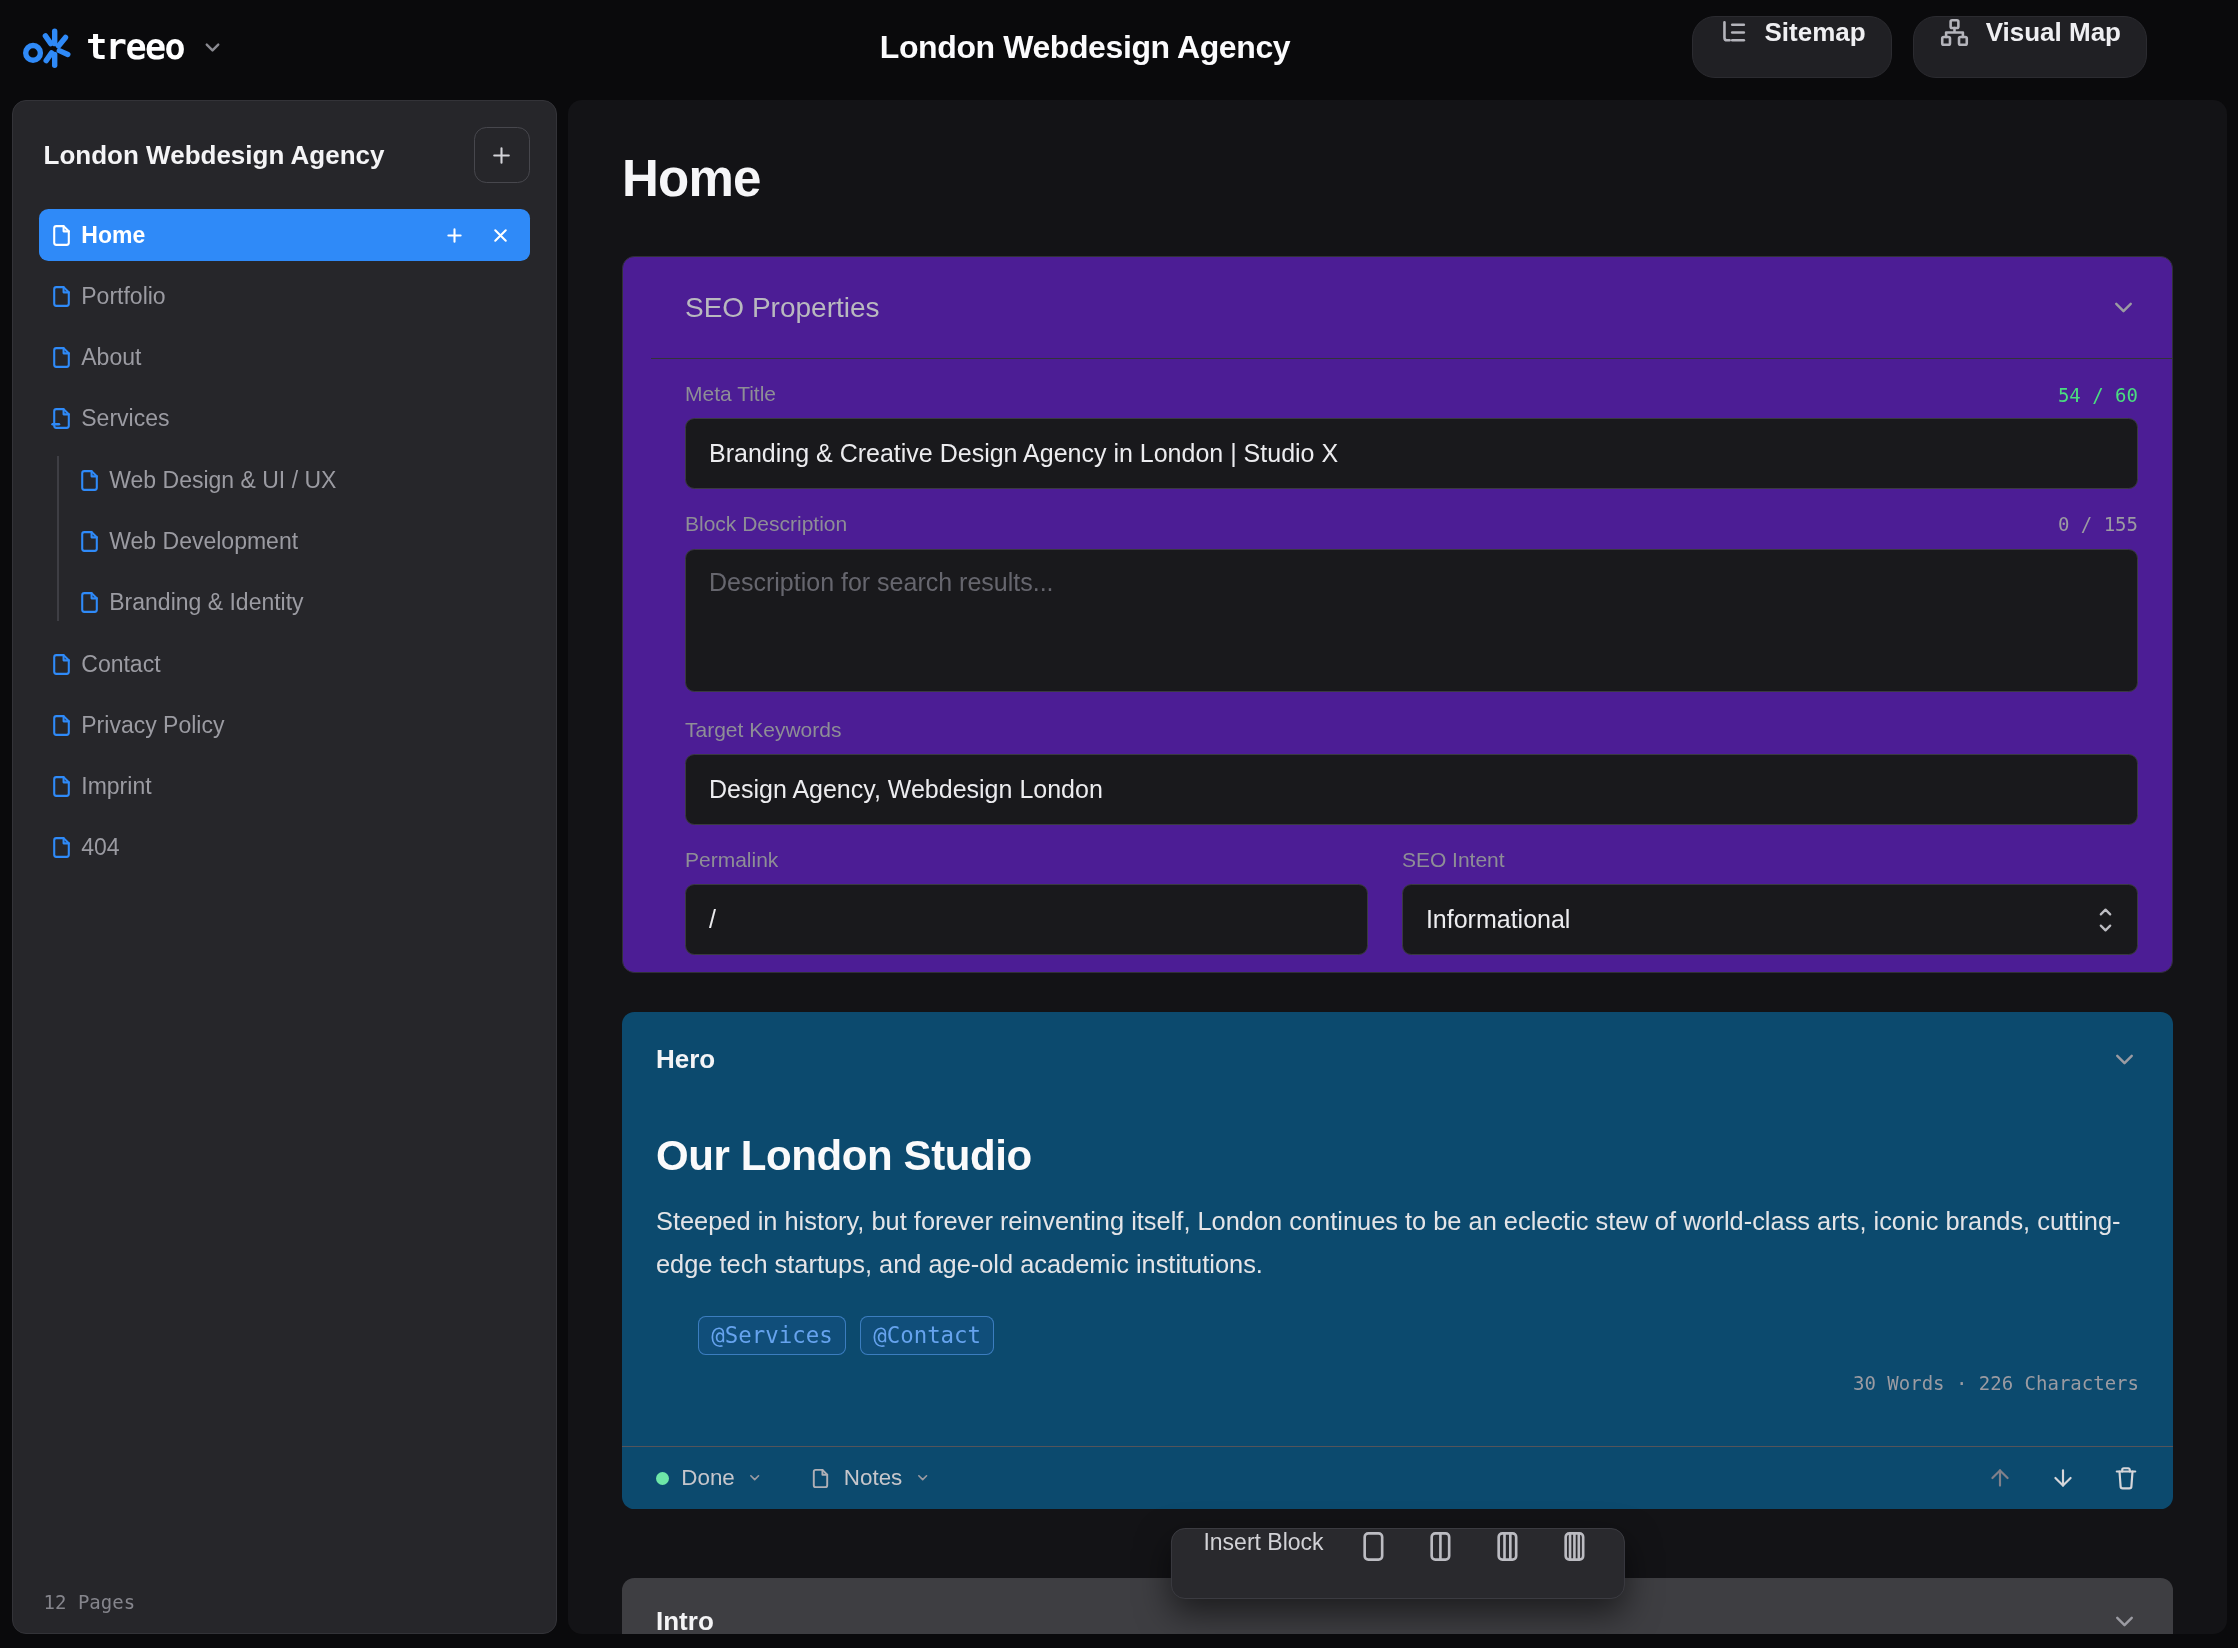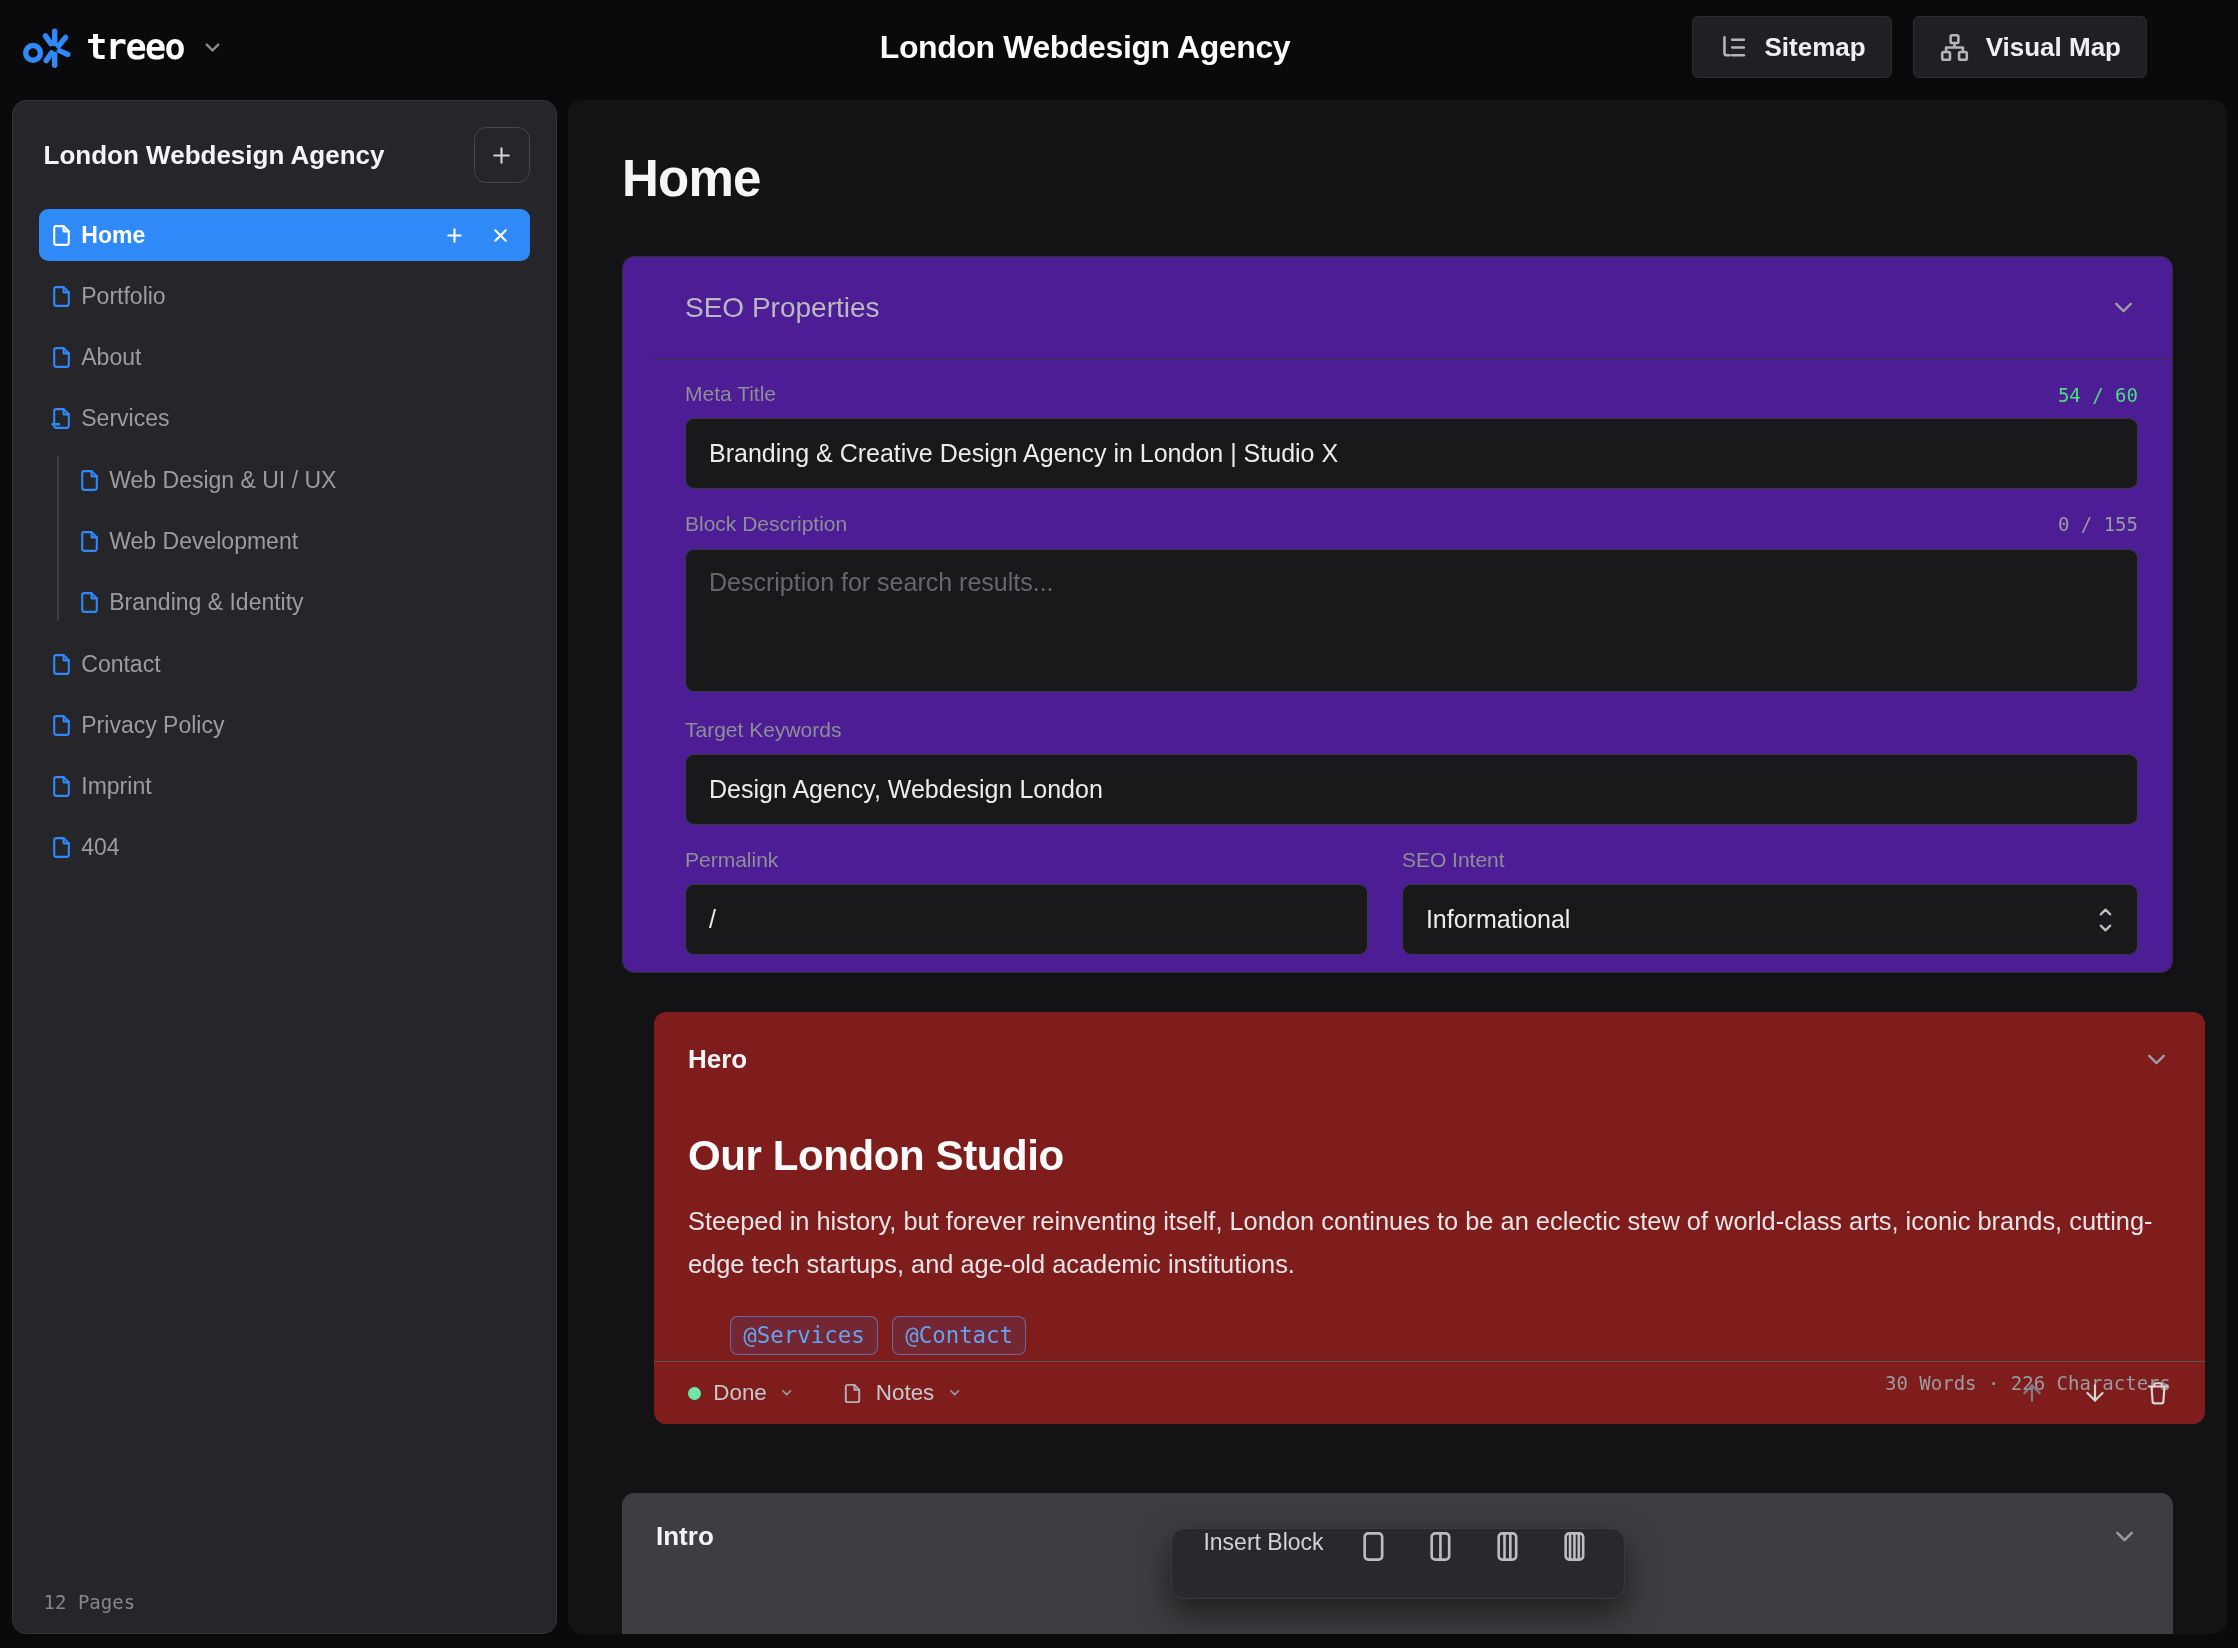"Sitemap" .tb-btn { align-items: center -> none; border-radius: 6px -> 23px }
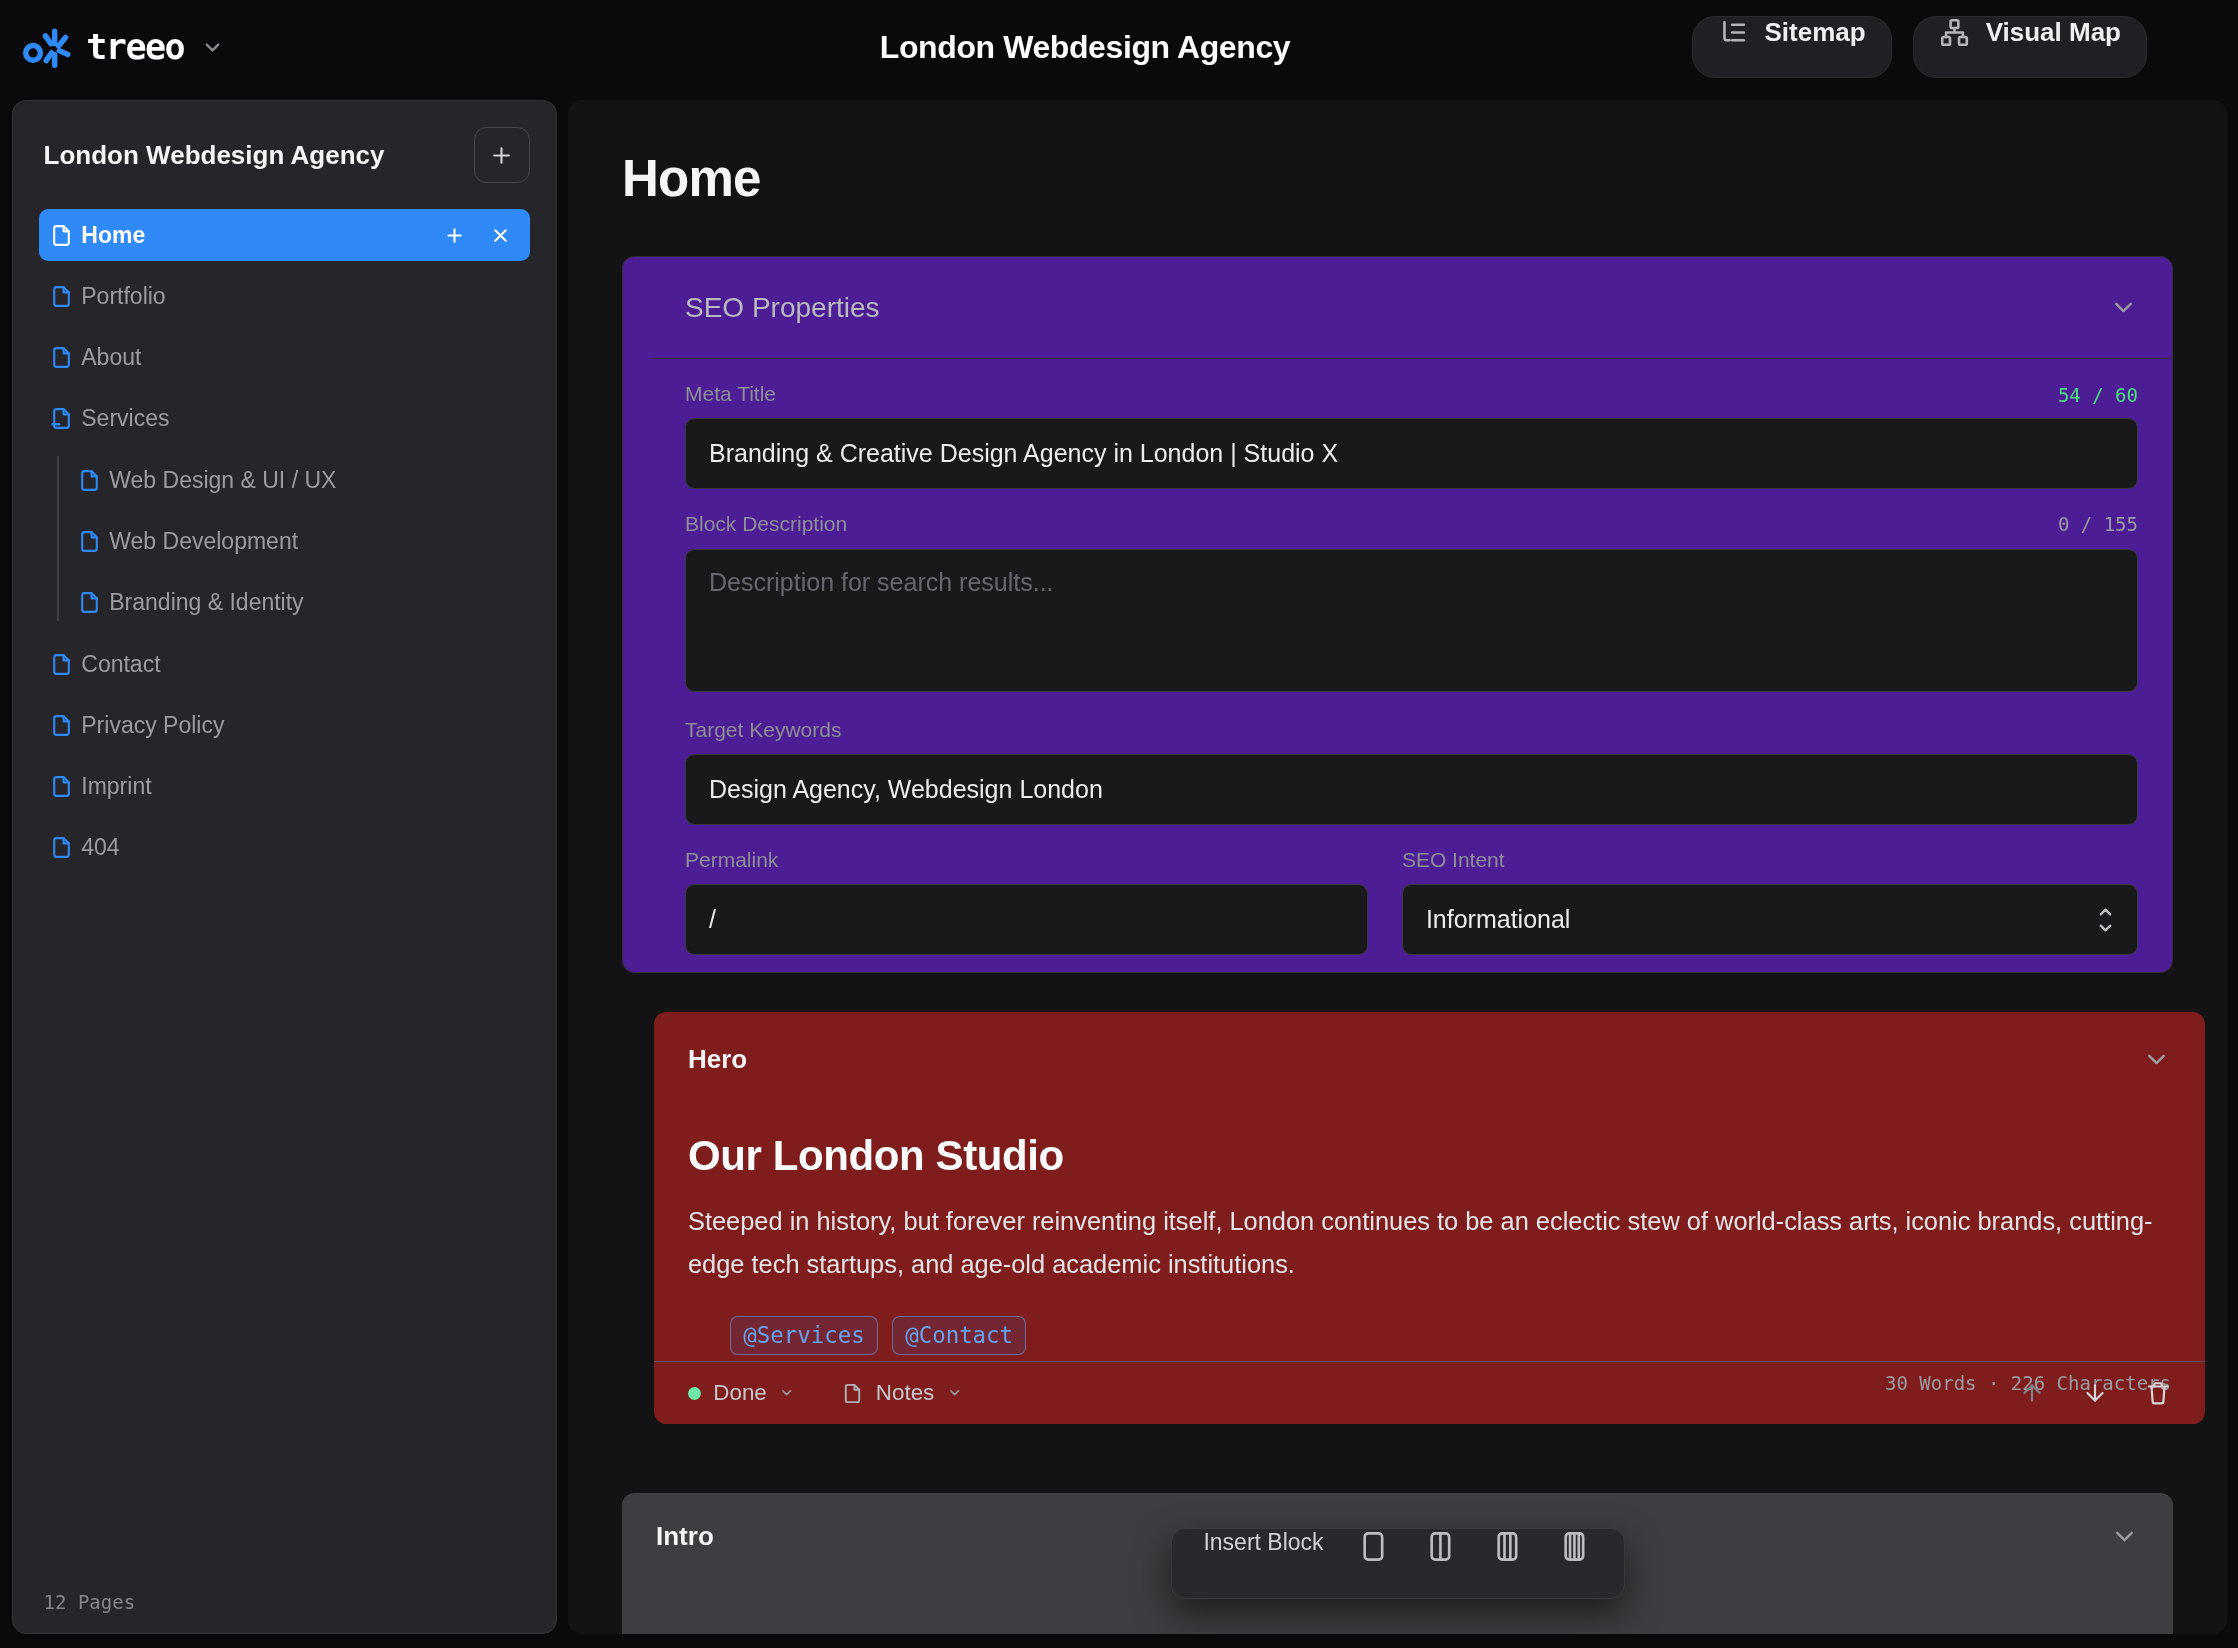"Hero" .hero-card { background: #7f1d1d -> #0c4a6e; height: 412px -> 497px; margin-left: 32px -> none }
